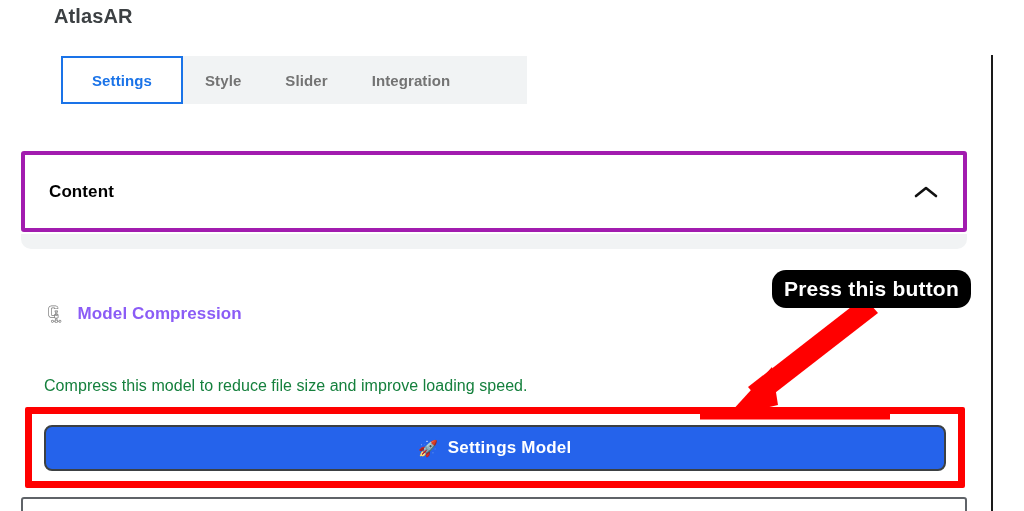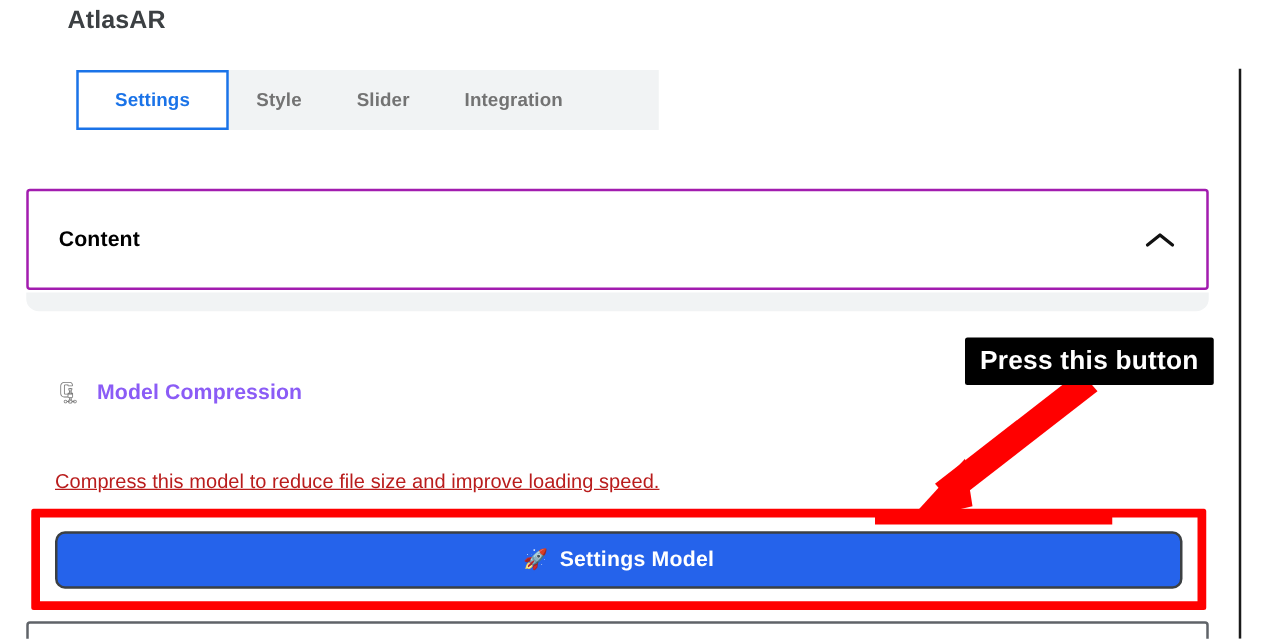"Content" .content-card { border: 2px solid #a21caf -> 4px solid #a21caf }
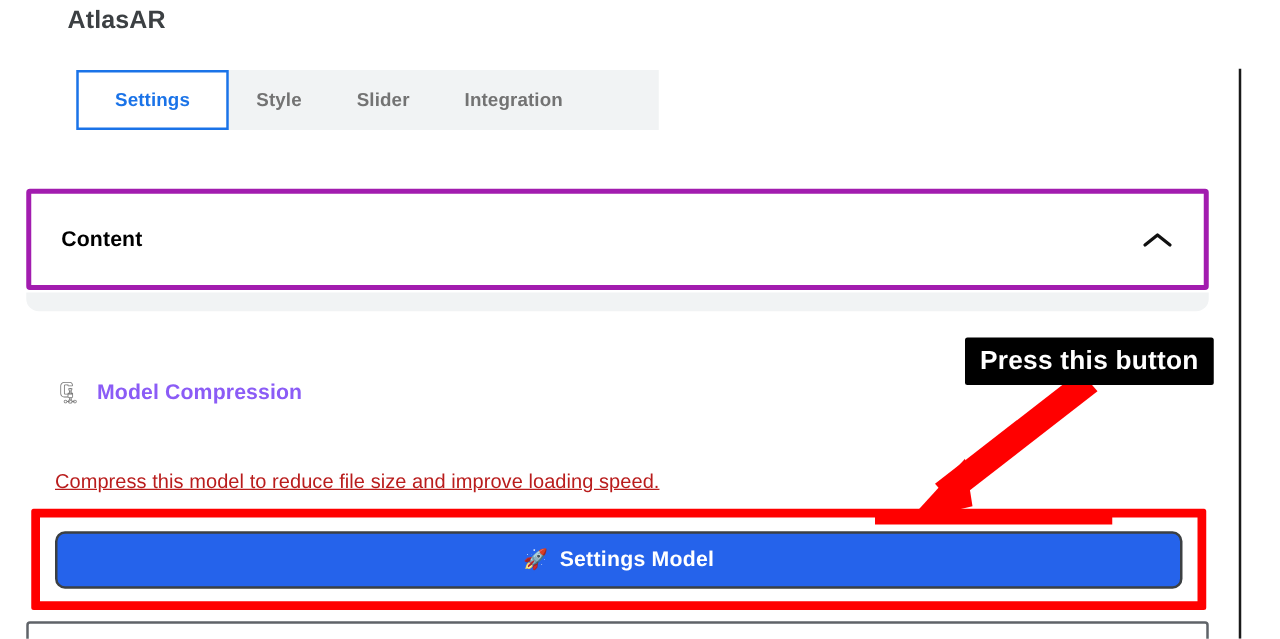"Press this button" .annot-tip { border-radius: 2px -> 14px }
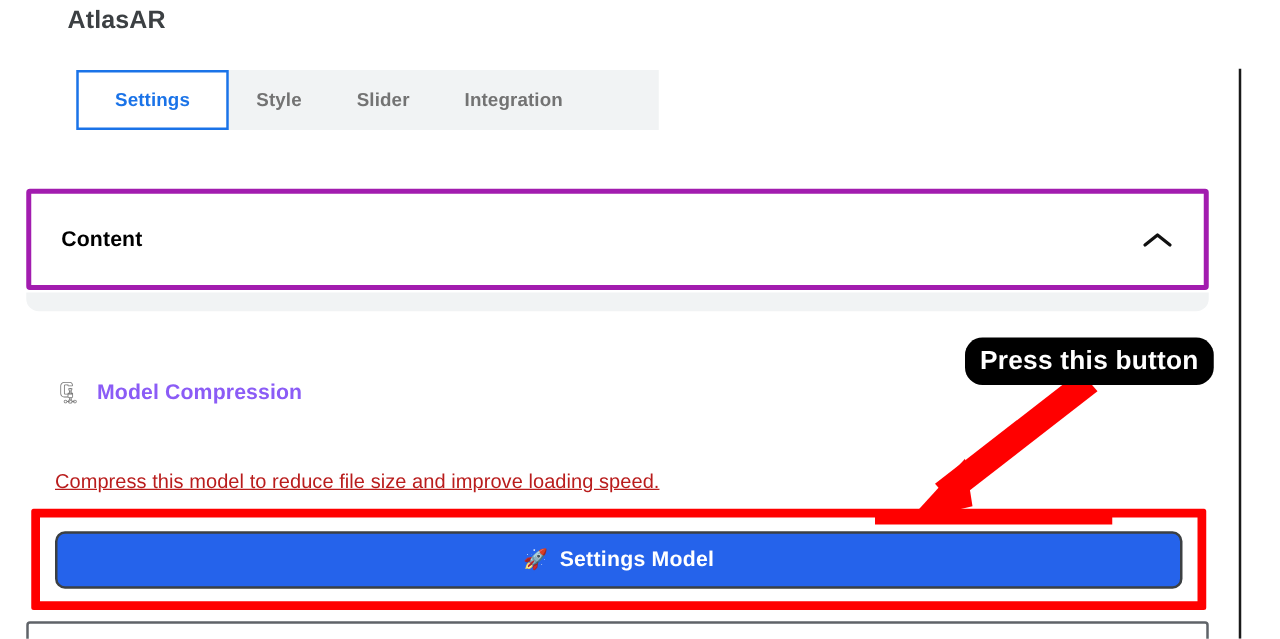"Compress this model to reduce" .section-desc { color: #b91c1c -> #15803d; text-decoration: underline -> none }
